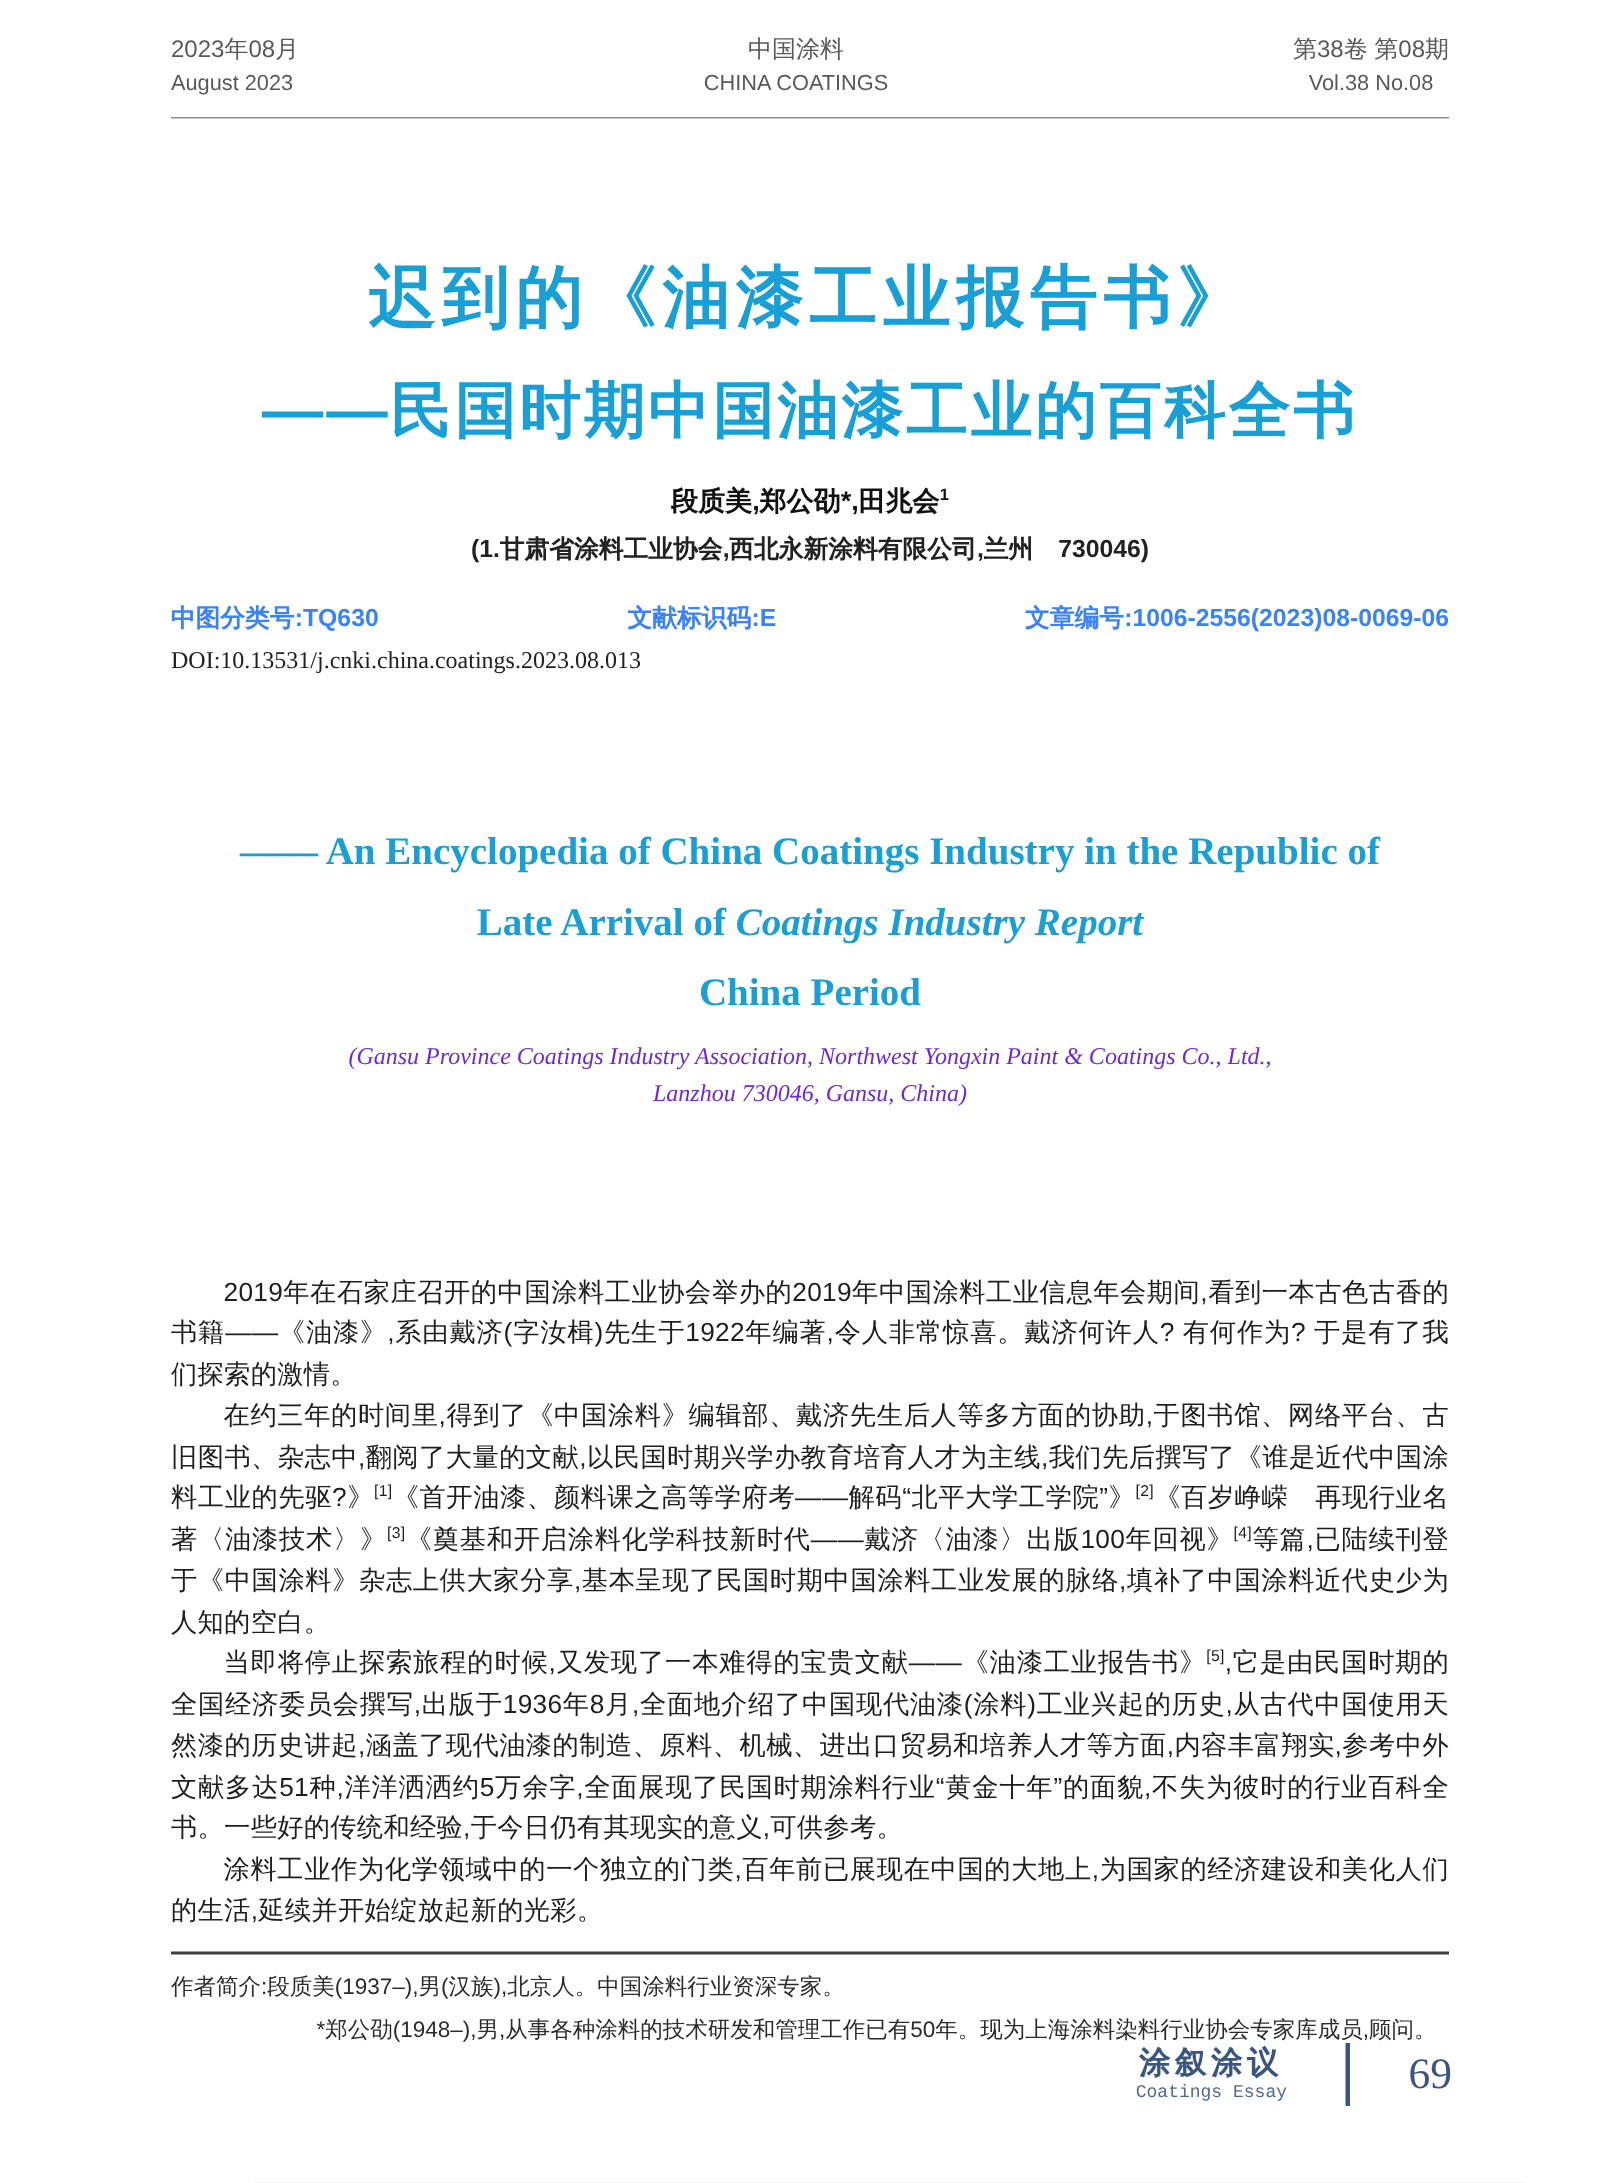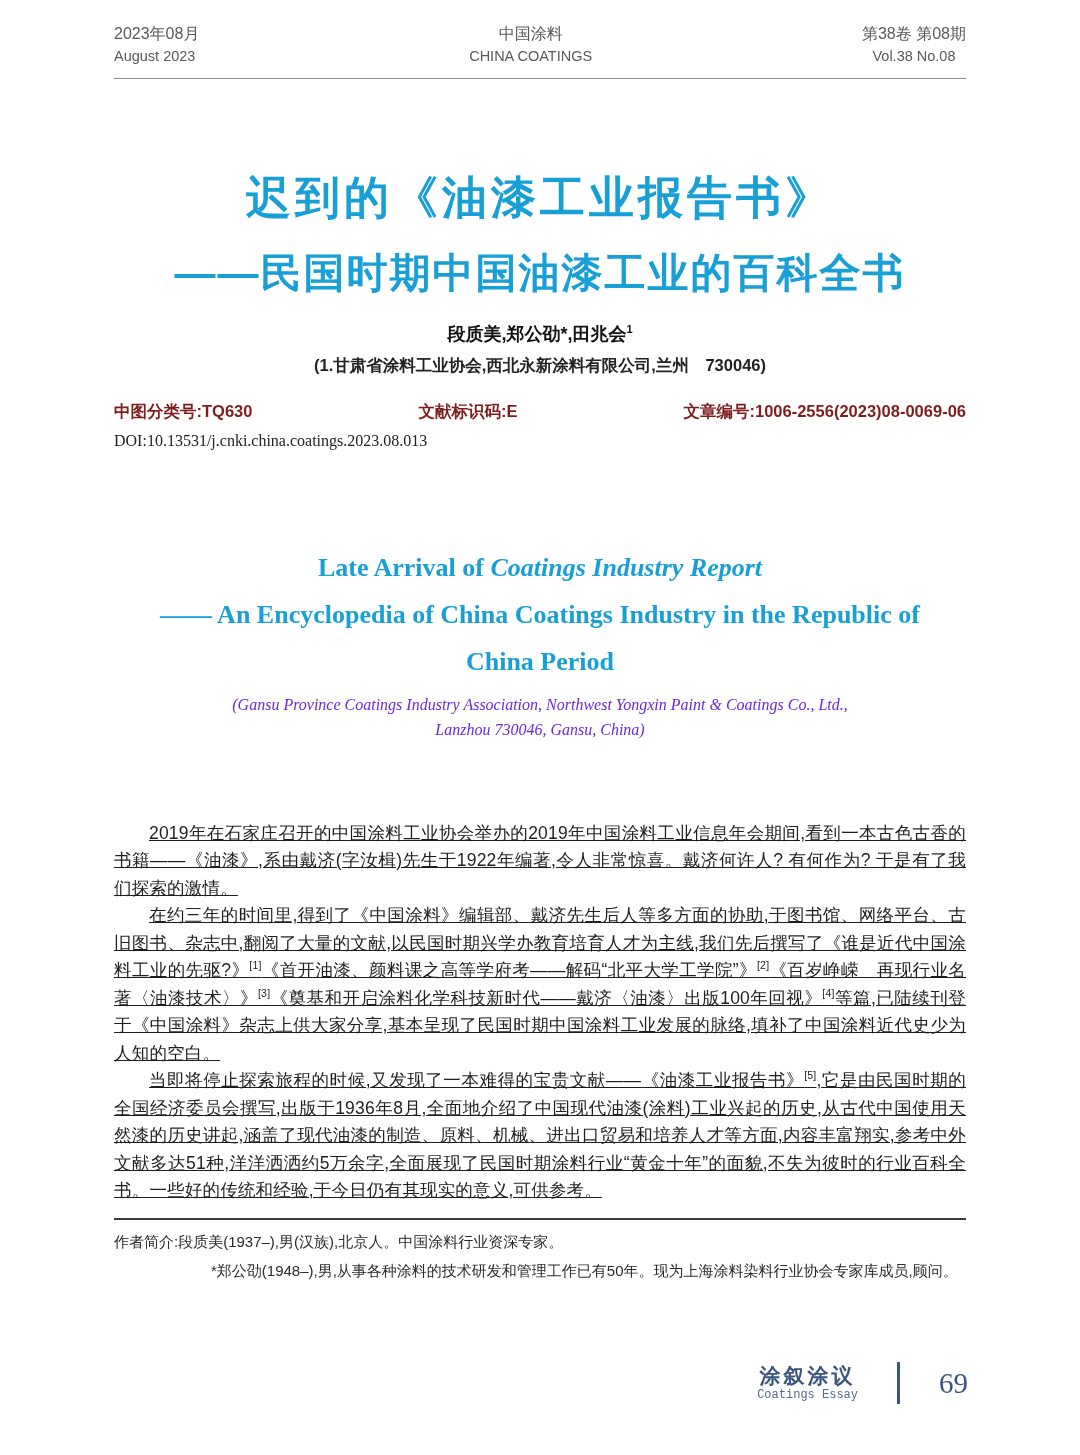"中图分类号:TQ630" .meta-row { color: #7f1d1d -> #3b82f6 }
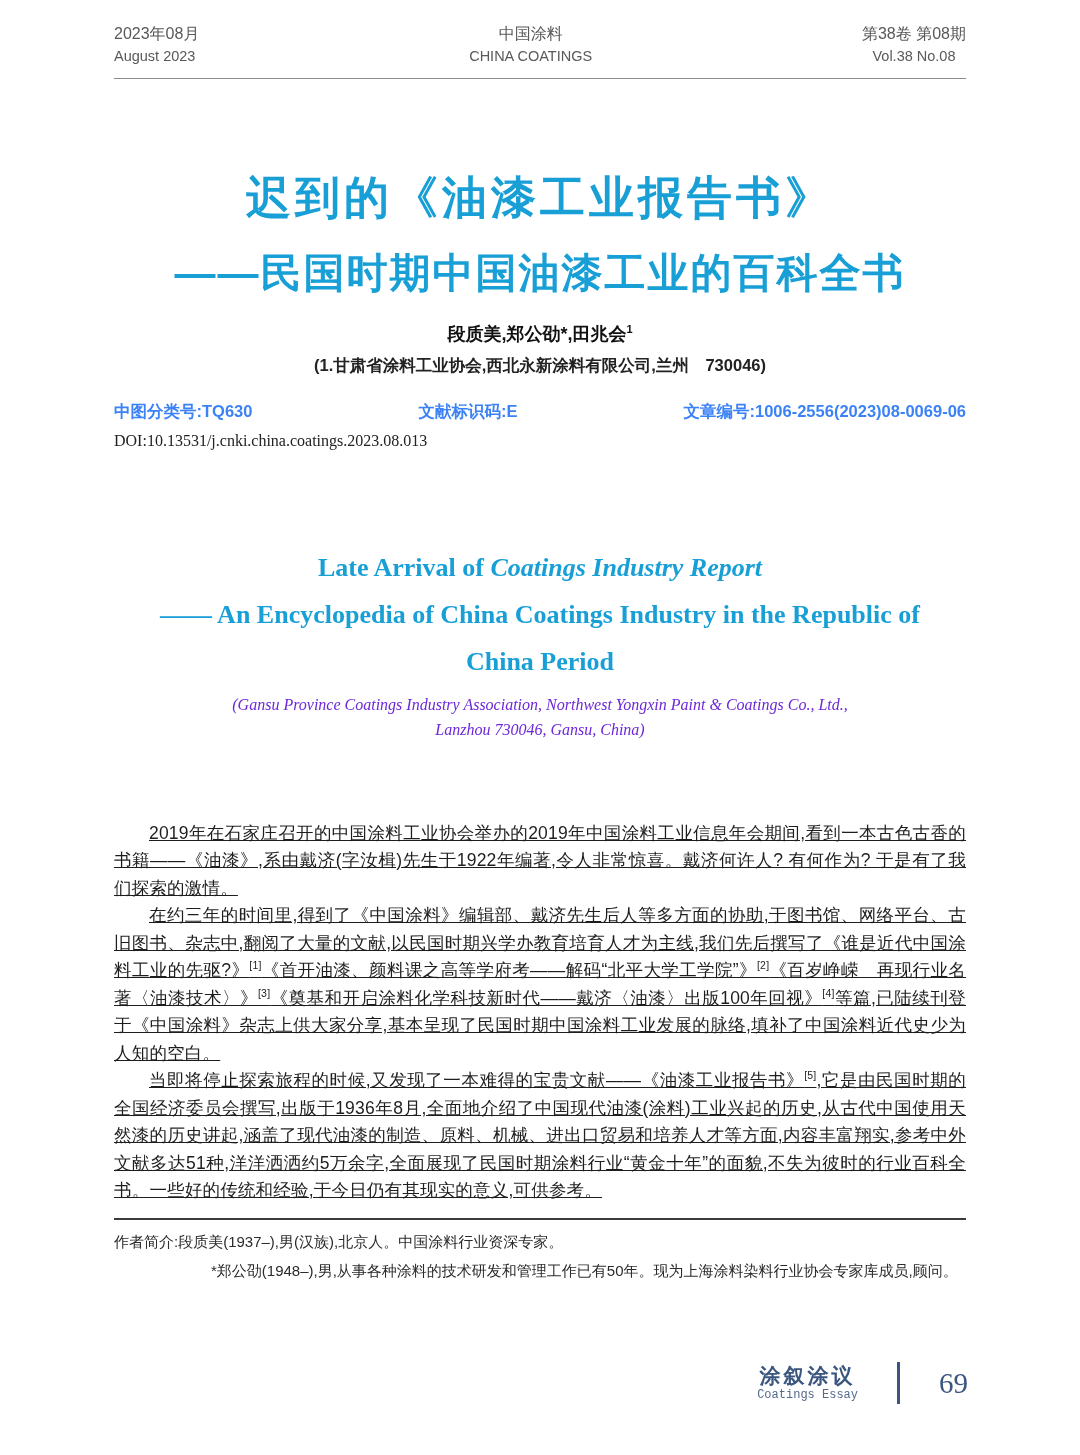"Late Arrival of Coatings Industry" div { order: before "—— An Encyclopedia of China" -> after "—— An Encyclopedia of China" }
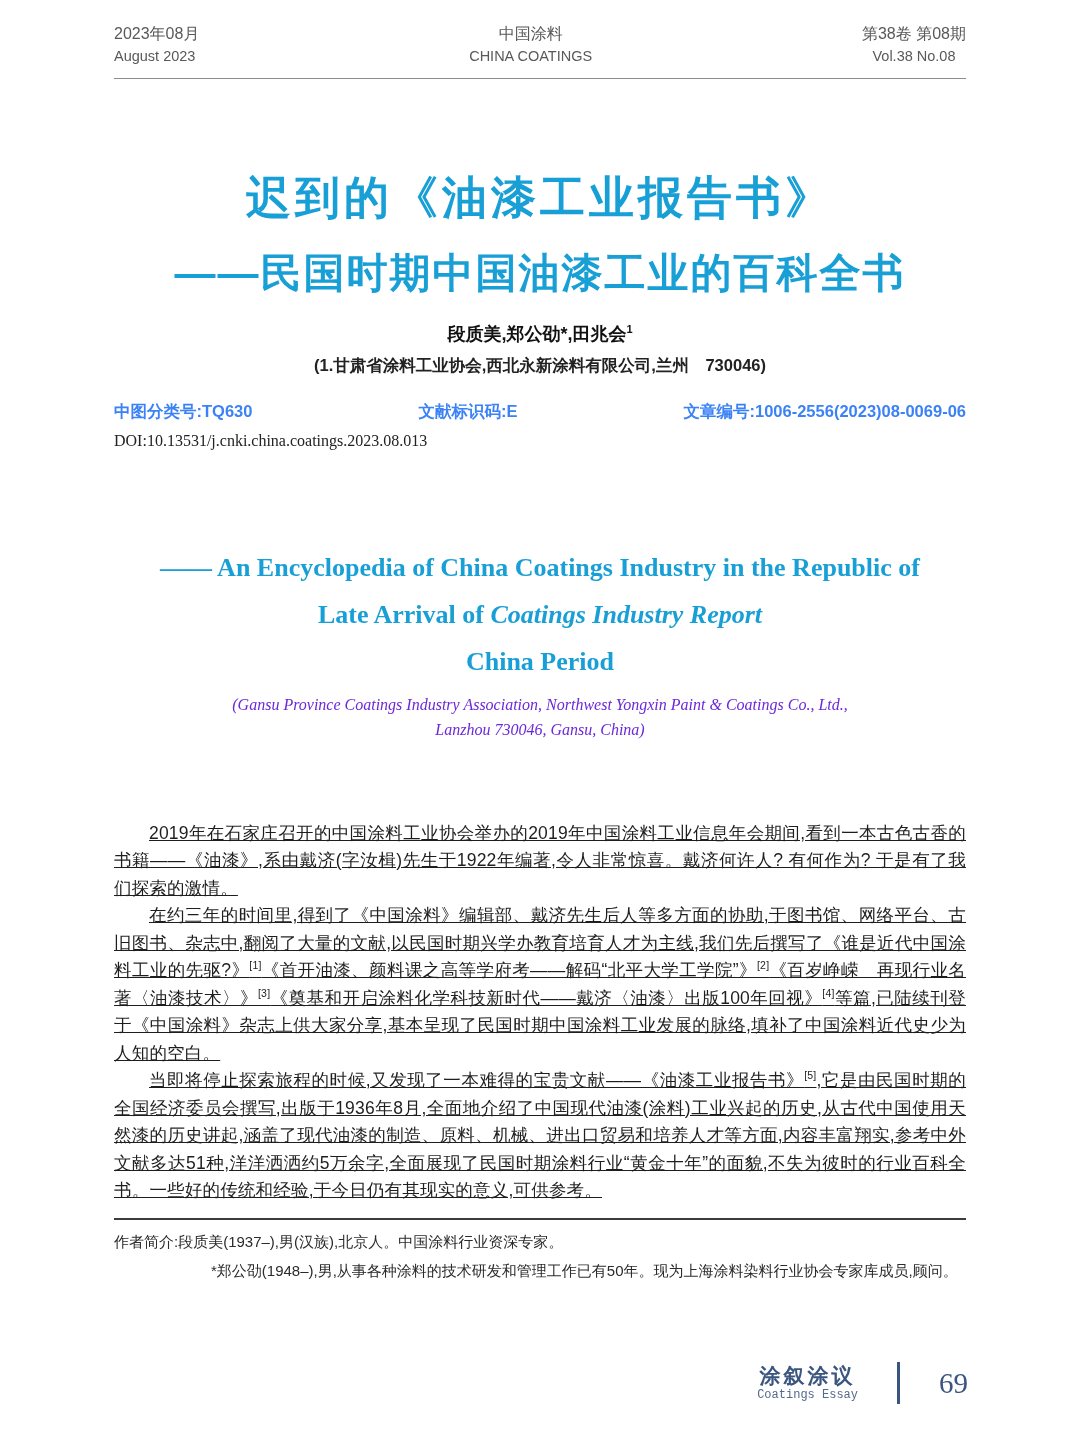"2019年在石家庄召开的中国涂料工业协会举办的2019年中国涂料工业信息年会期间" .body-text { margin-top: 78px -> 106px; text-decoration: underline -> none }
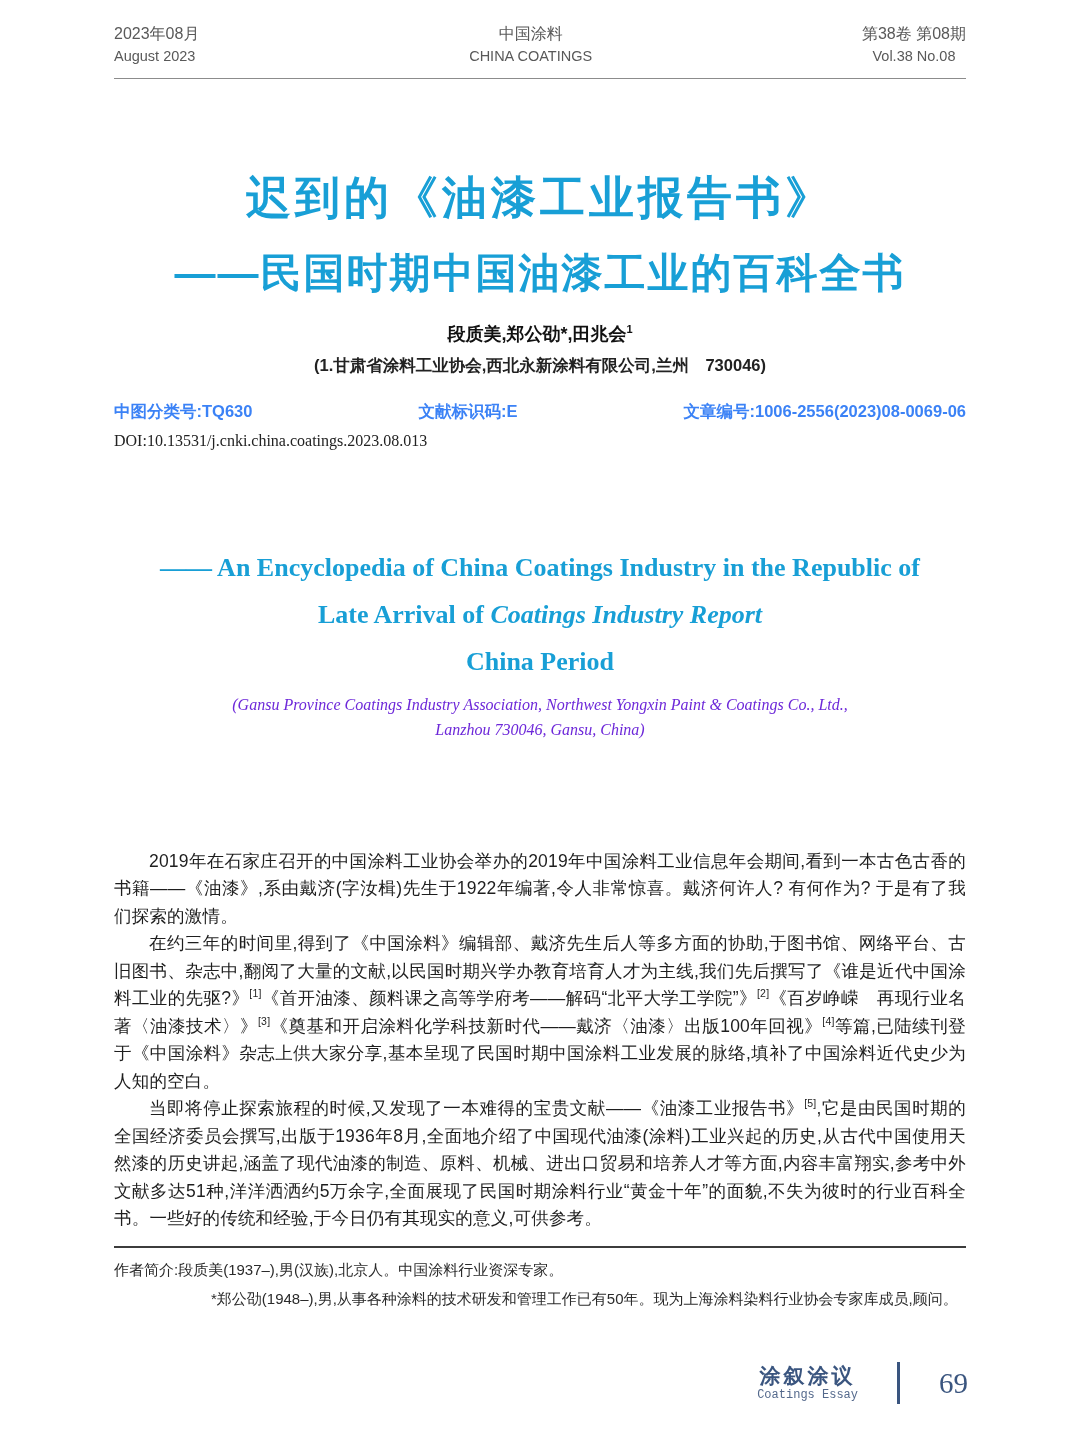"涂料工业作为化学领域中的一个独立的门类,百年前已展现在中国的大地上,为国家的经济" p { html: none -> <p>涂料工业作为化学领域中的一个独立的门类,百年前已展现在中国的大地上,为国家的经济建设和美化人们的生活,延续并开始绽放起新的光彩。</p> }
